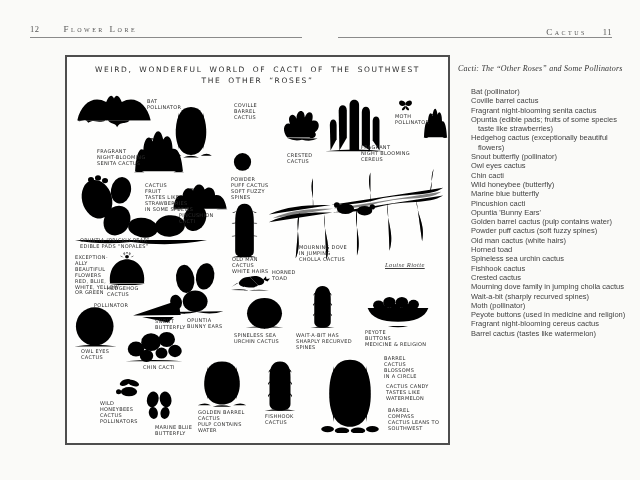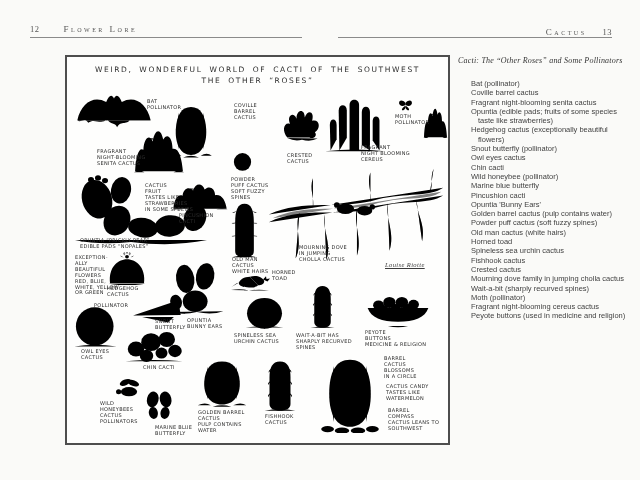"13" span.num { text: 13 -> 11 }
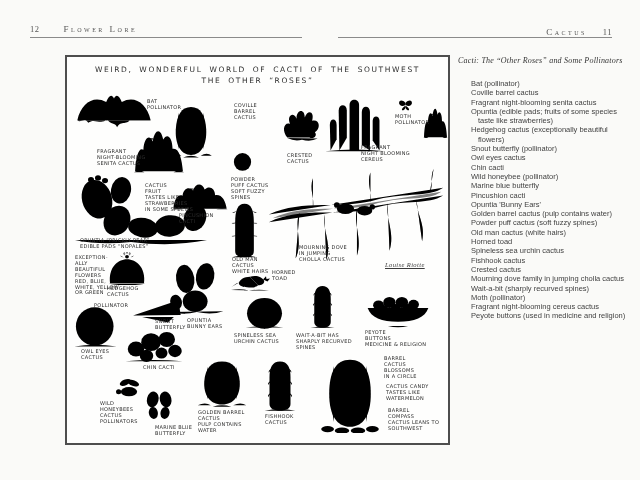"Cacti: The “Other Roses” and" #article { top: 56px -> 64px }
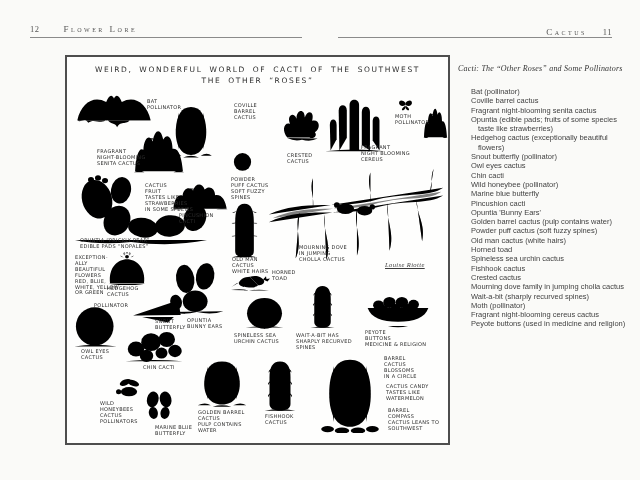"Wild honeybee (pollinator)" div.li-item { text: pollinator -> butterfly }
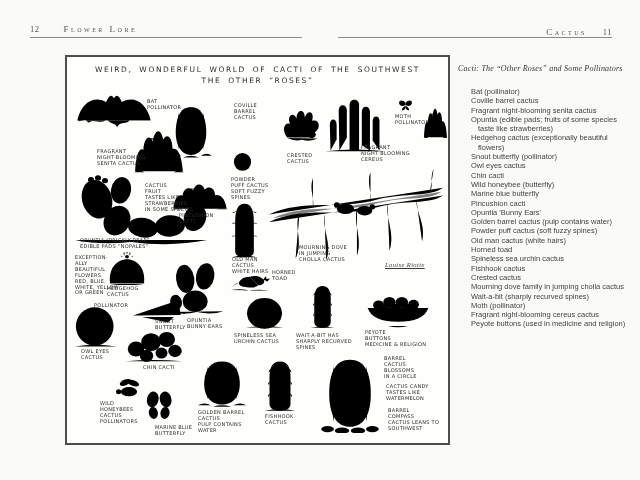"Fragrant night-blooming cereus cactus" div.li-item { order: before "Peyote buttons (used in medicine" -> after "Peyote buttons (used in medicine" }
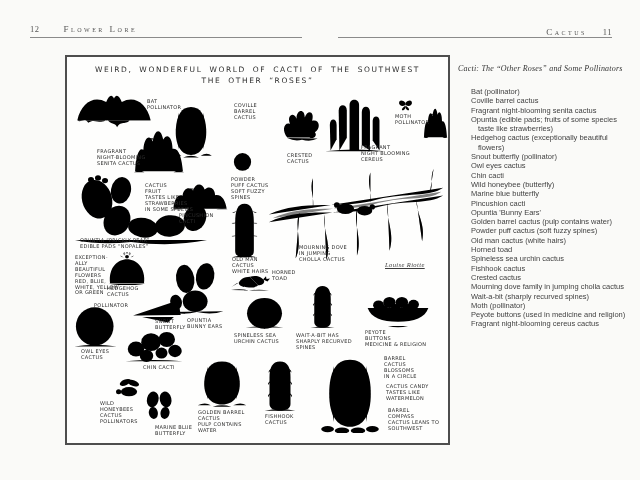"Barrel cactus (tastes like watermelon)" div.li-item { html: none -> <div>Barrel cactus (tastes like watermelon)</div> }
